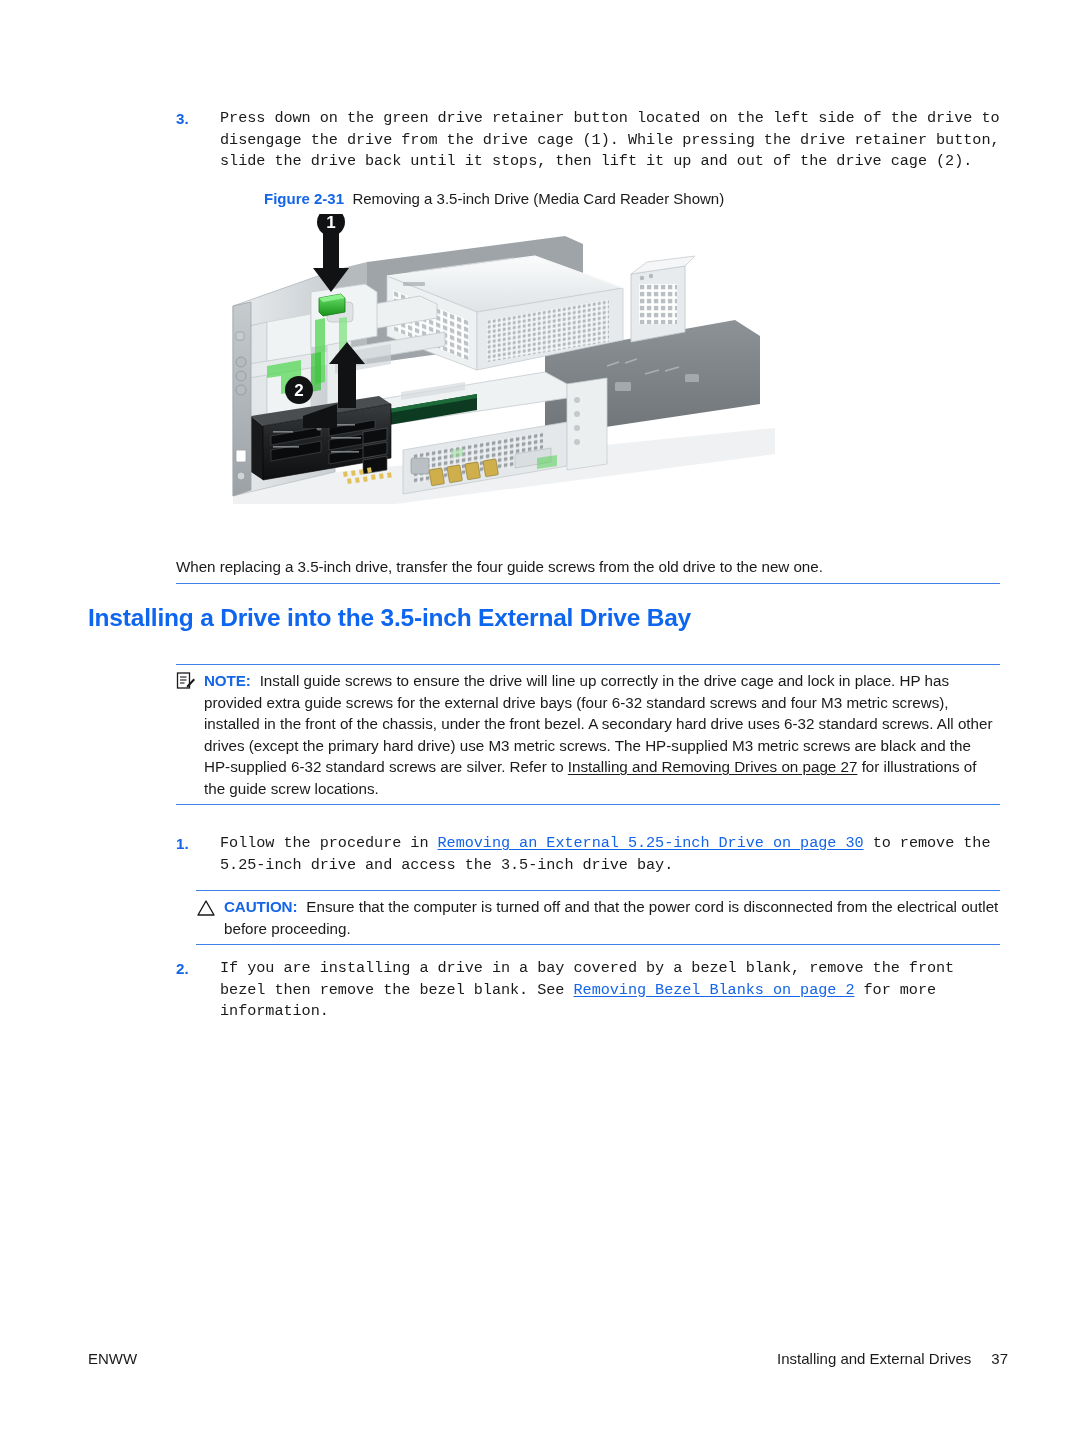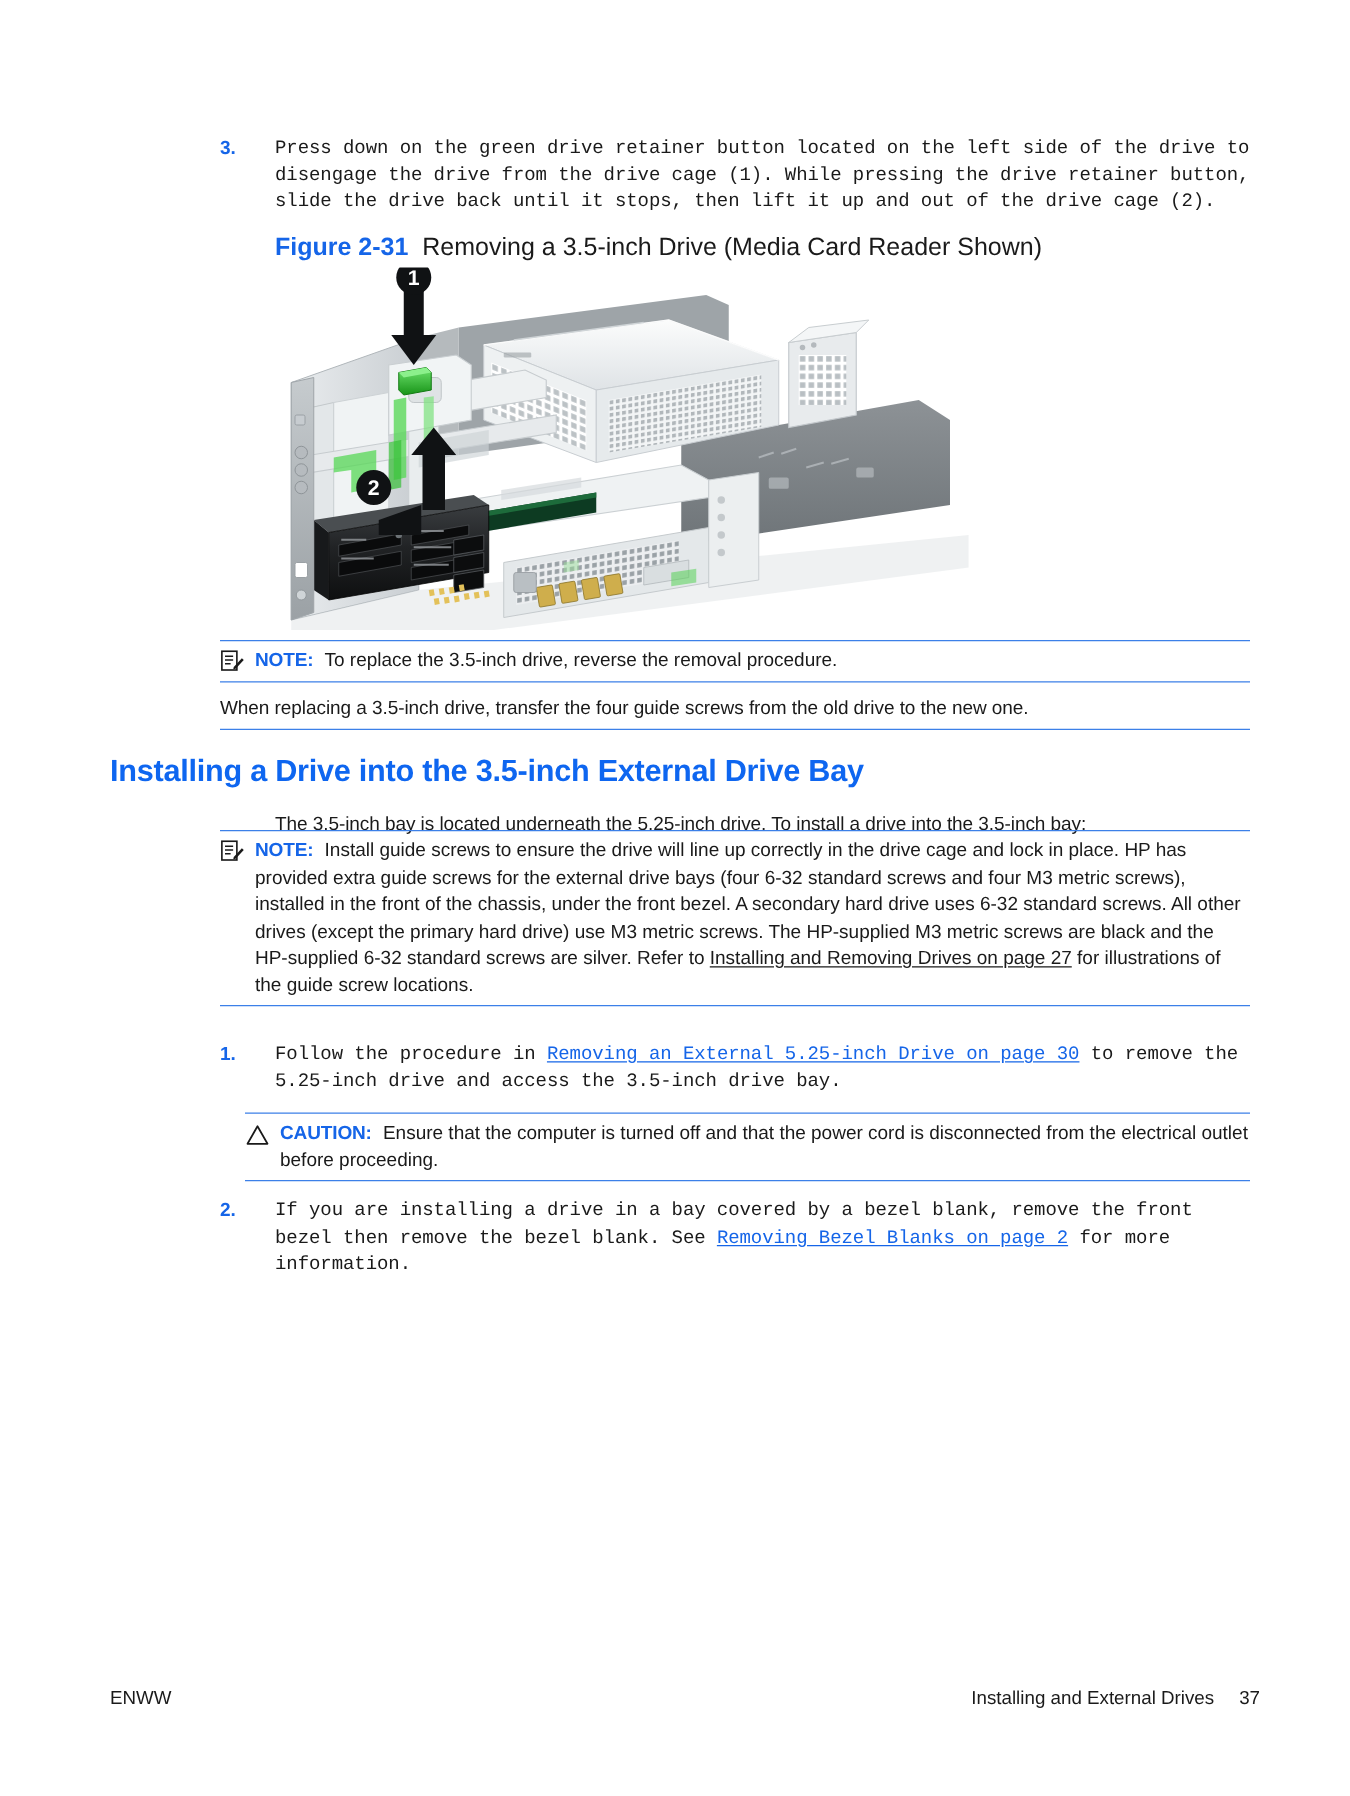"Figure 2-31 Removing a 3.5-inch" .fig-caption { font-size: 20px -> 15px; margin-left: none -> 44px }
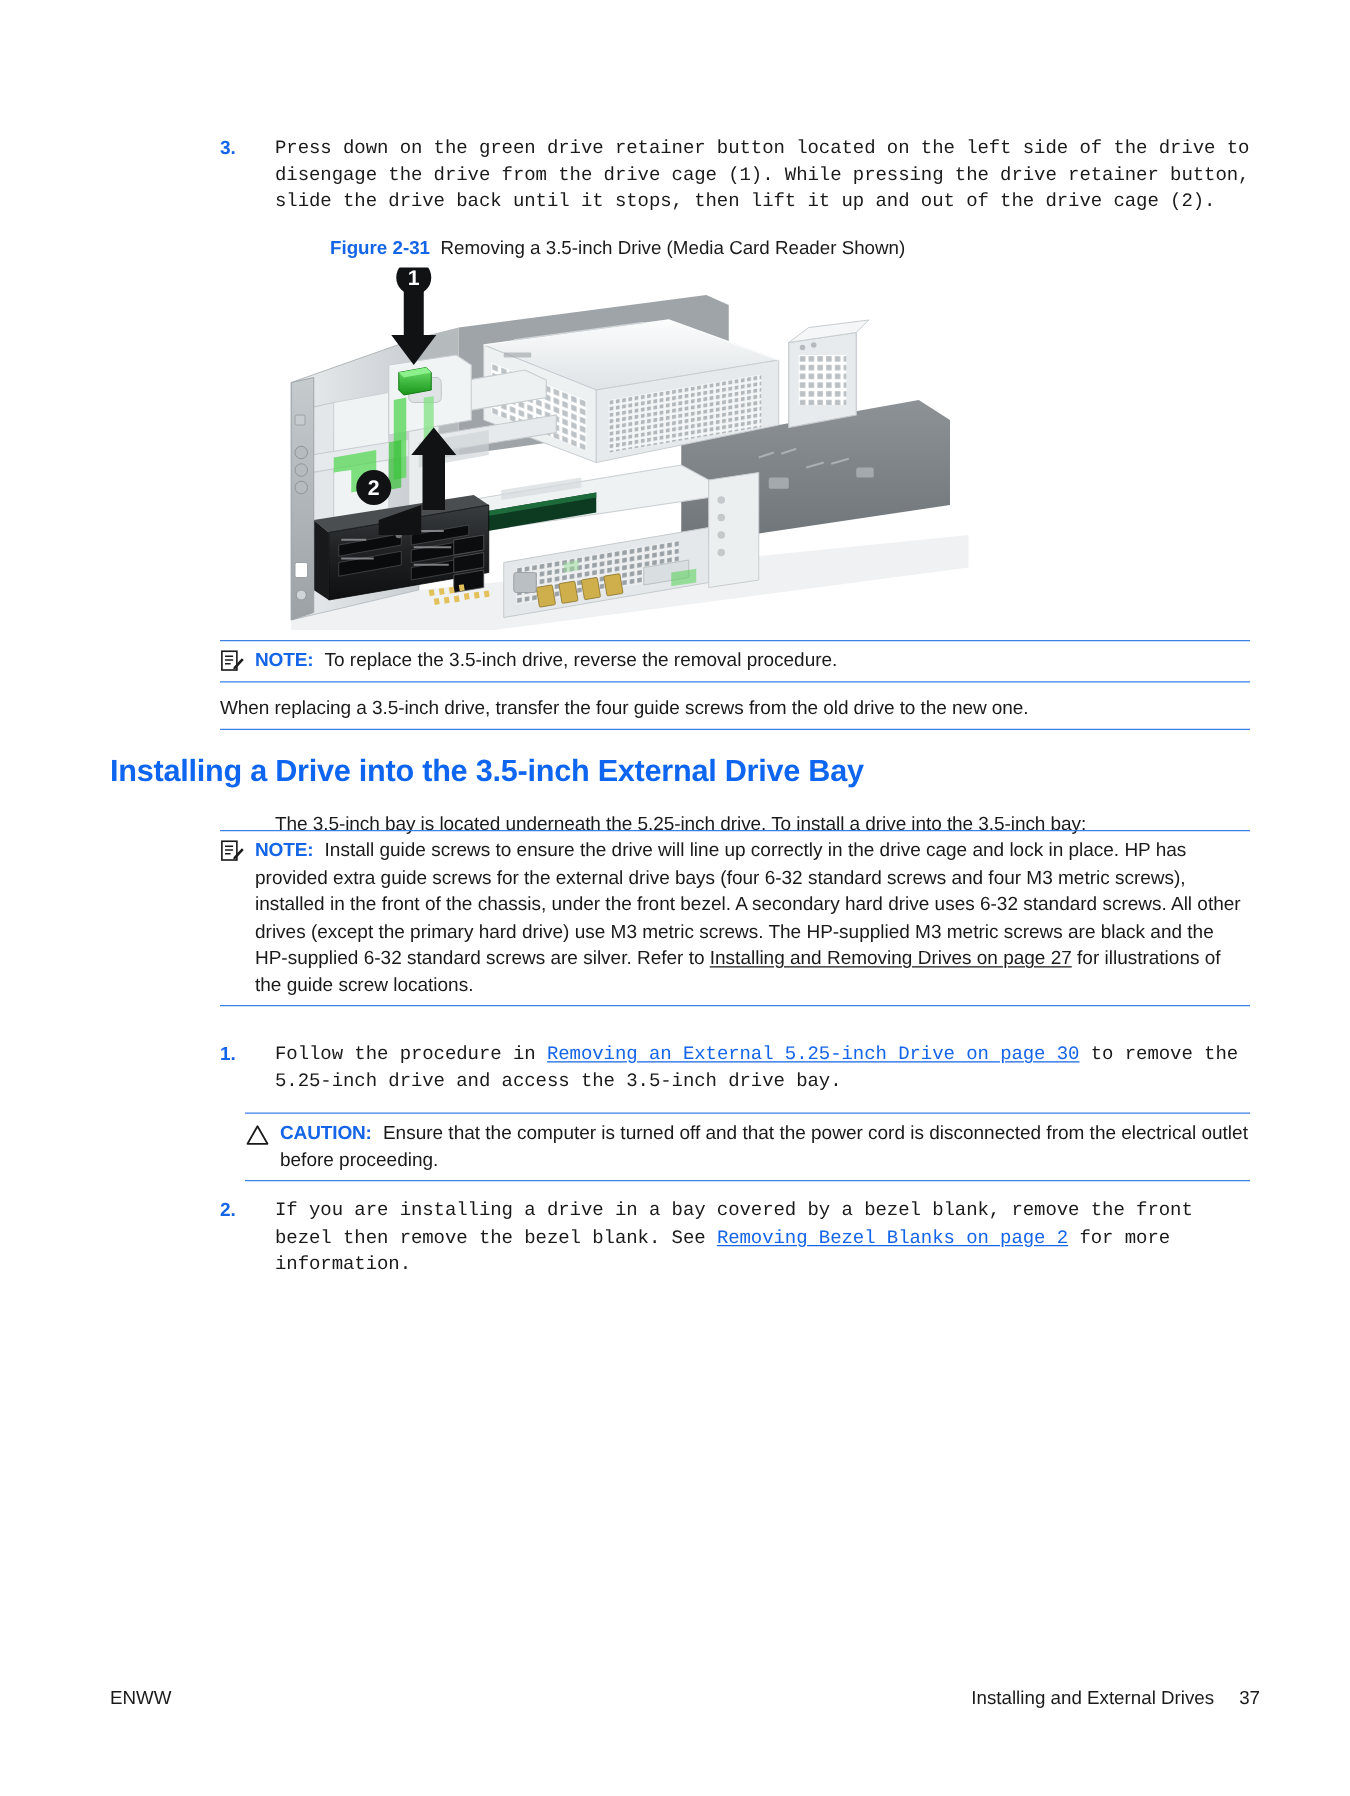"NOTE: To replace the 3.5-inch" div.admon { html: <div> <div> <span> <svg> <rect></rect> <line></line> <line></line> <line></line> <polygon></polygon> </svg> </span> <span>NOTE:</span><span>&nbsp;&nbsp;</span><span>To replace the 3.5-inch drive, reverse the removal procedure.</span> </div> </div> -> none }
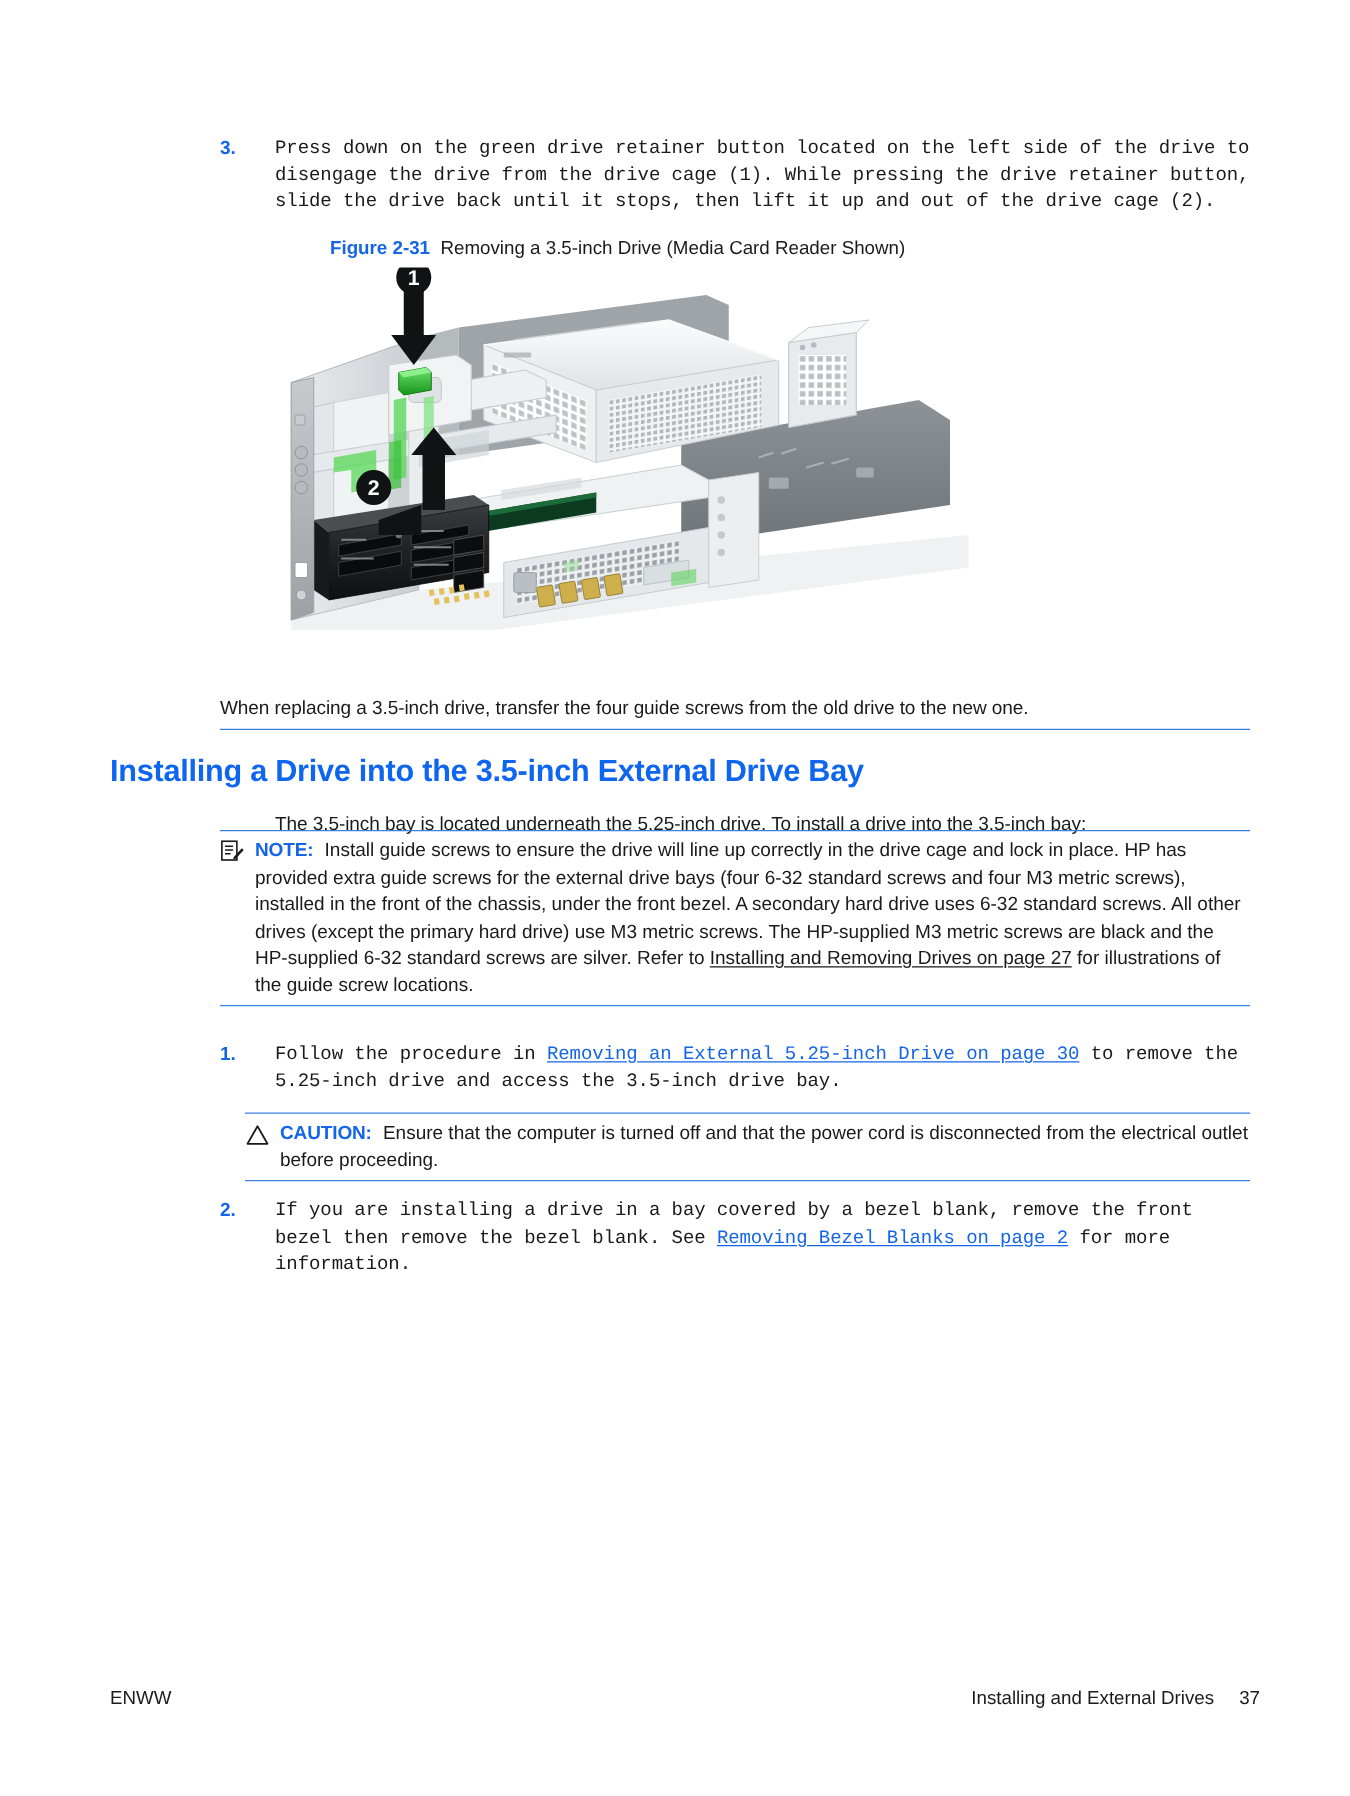"The 3.5-inch bay is located" div.body-text { html: <div>The 3.5-inch bay is located underneath the 5.25-inch drive. To install a drive into the 3.5-inch bay:</div> -> none }
